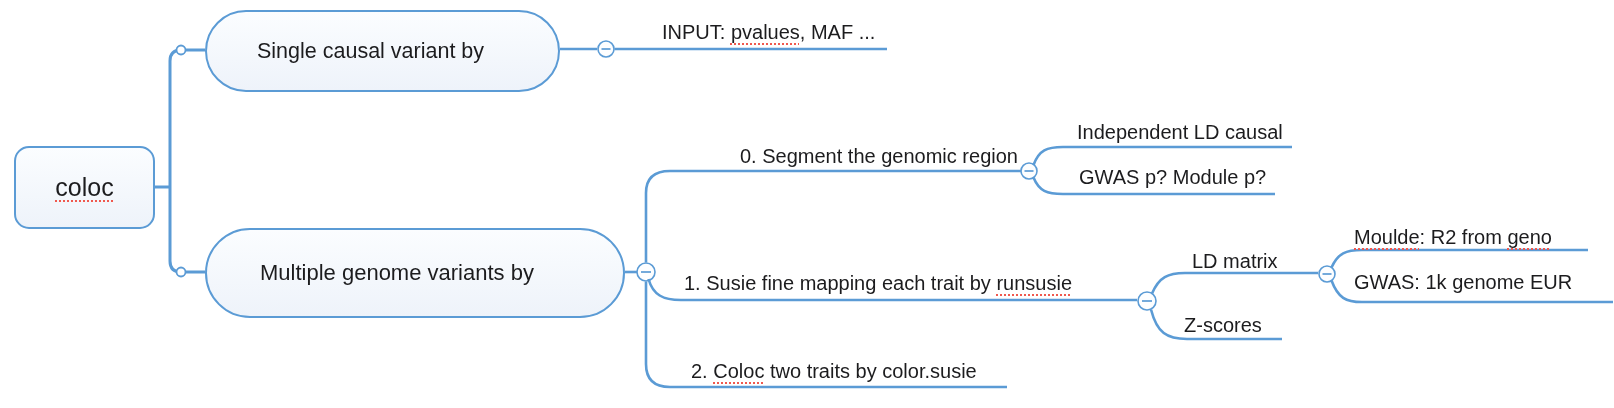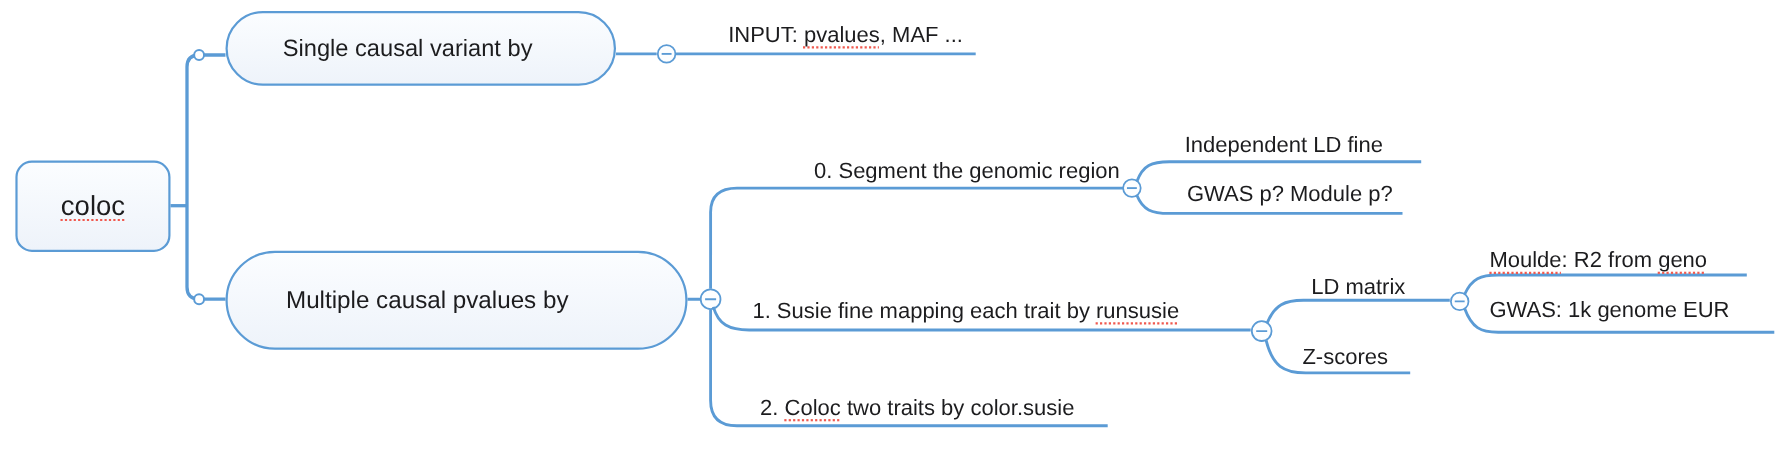"Single causal variant by" .node-pill-1 { height: 68px -> 82px }
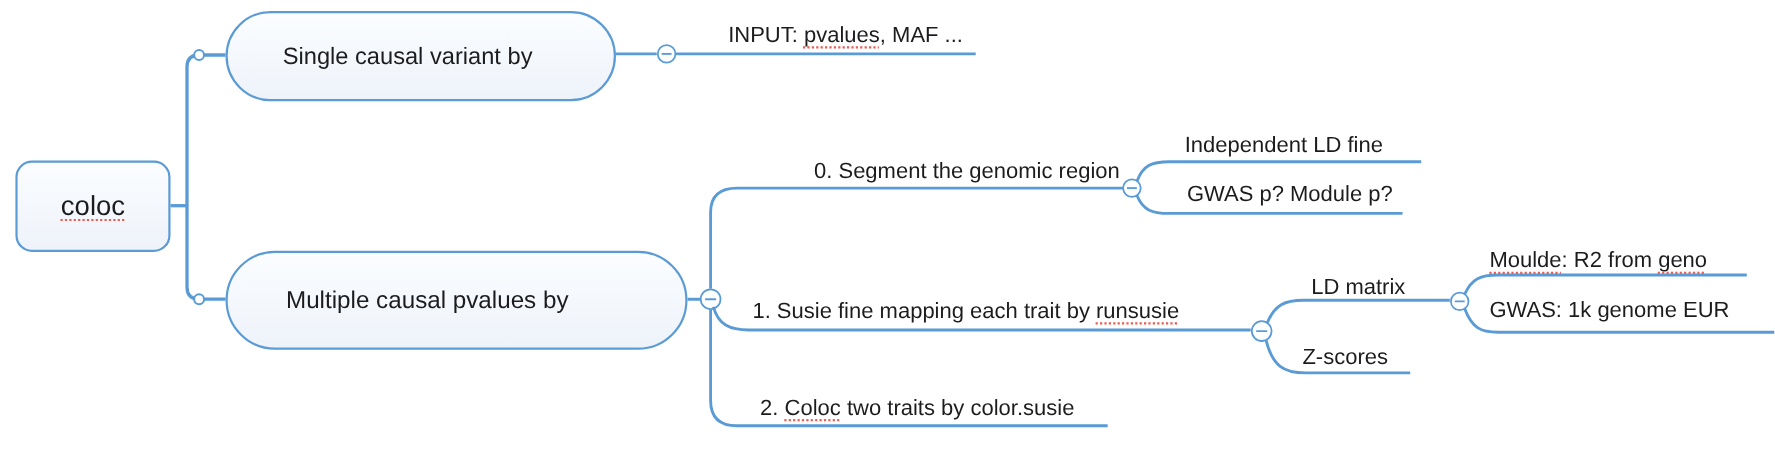"Independent LD fine" span { text: fine -> causal }
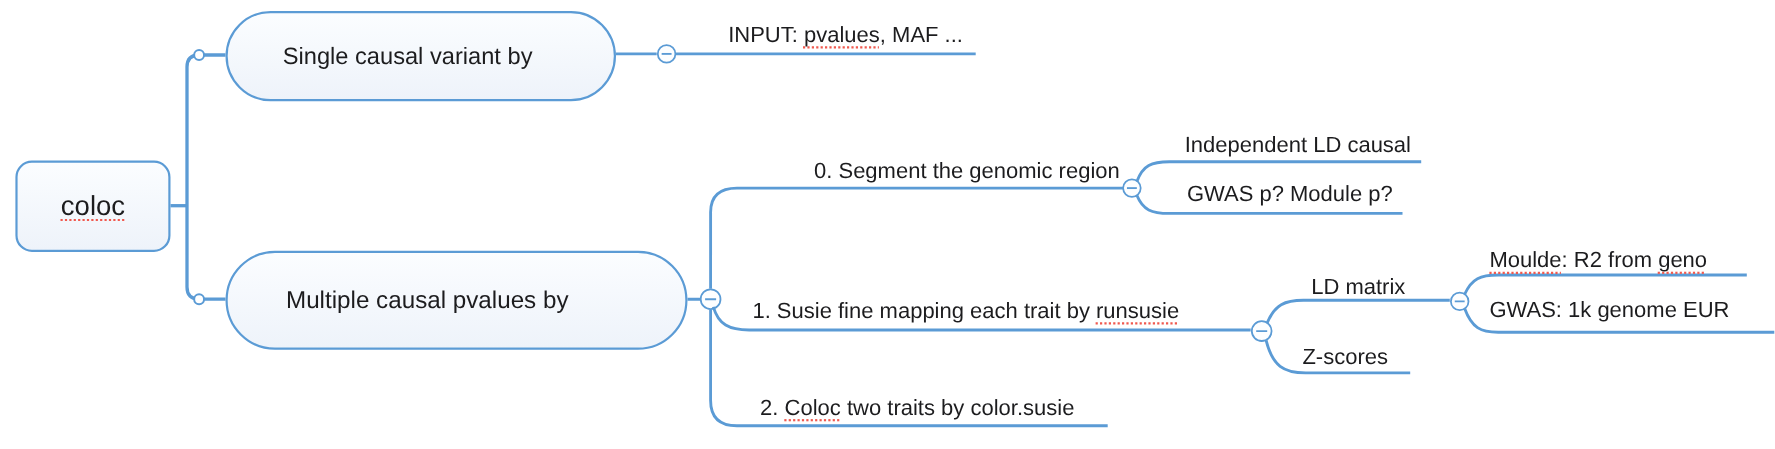"Multiple causal pvalues by" span { text: causal pvalues -> genome variants }
